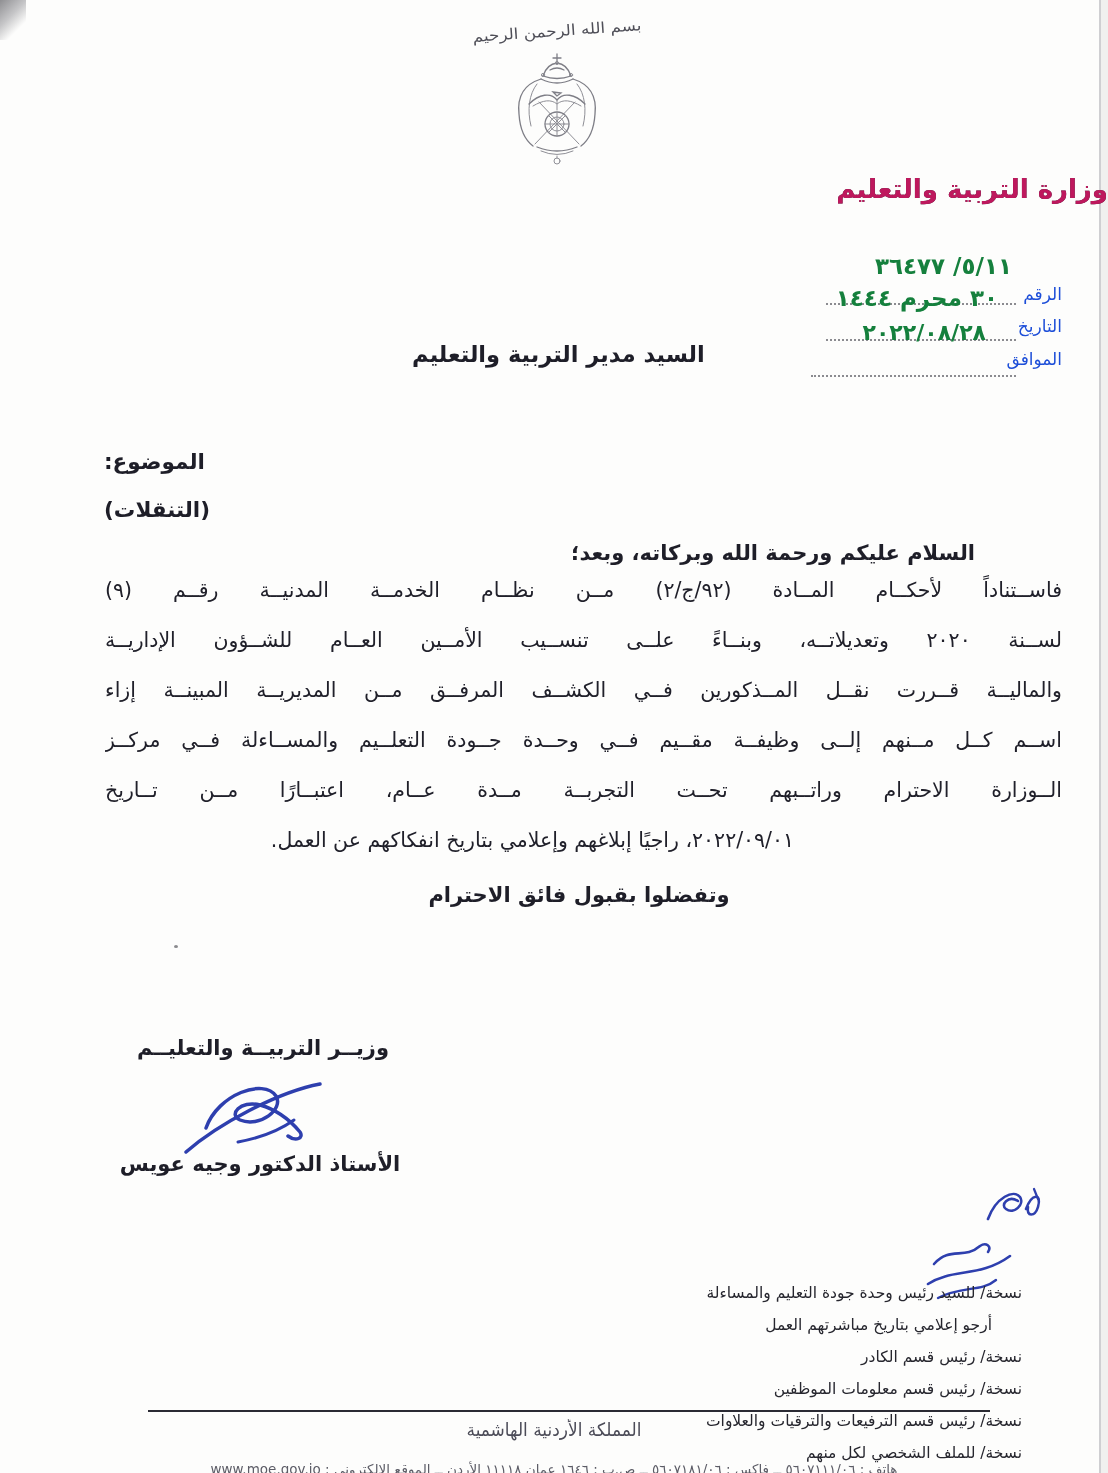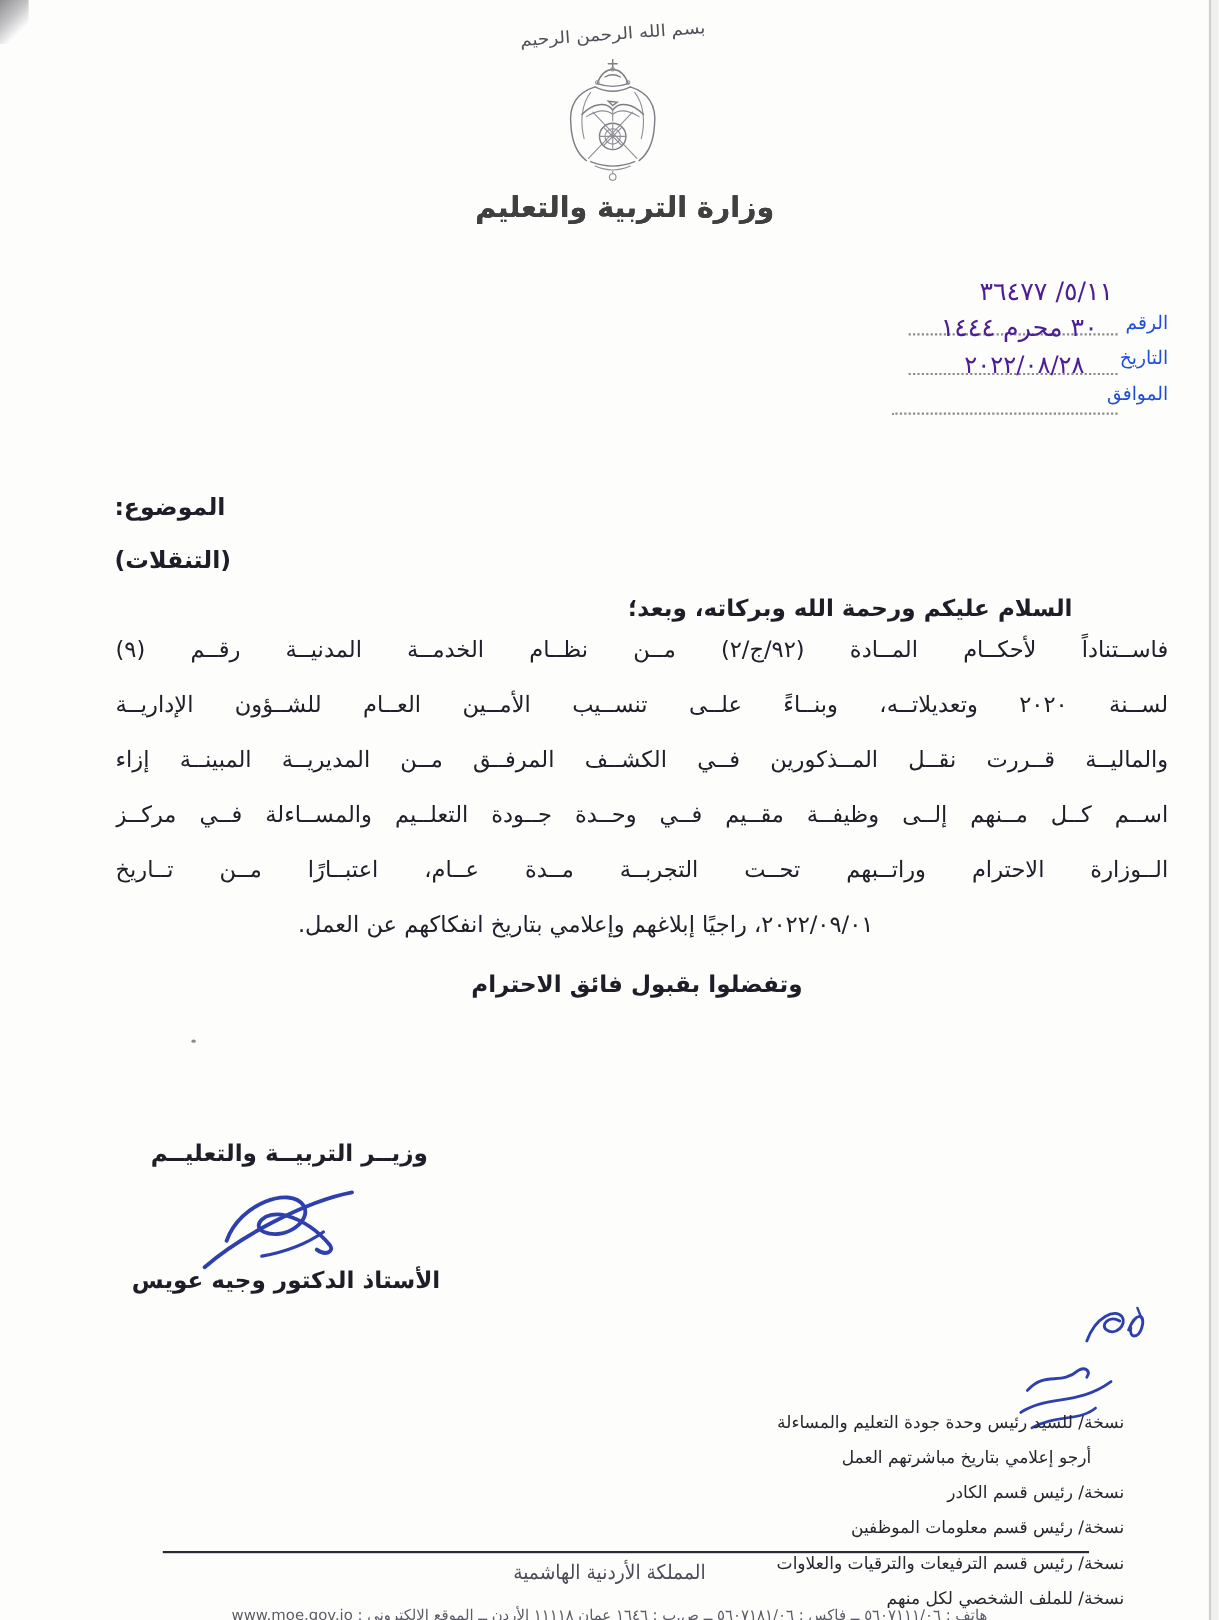"وزارة التربية والتعليم" .ministry { color: #404040 -> #be185d; text-align: center -> right }
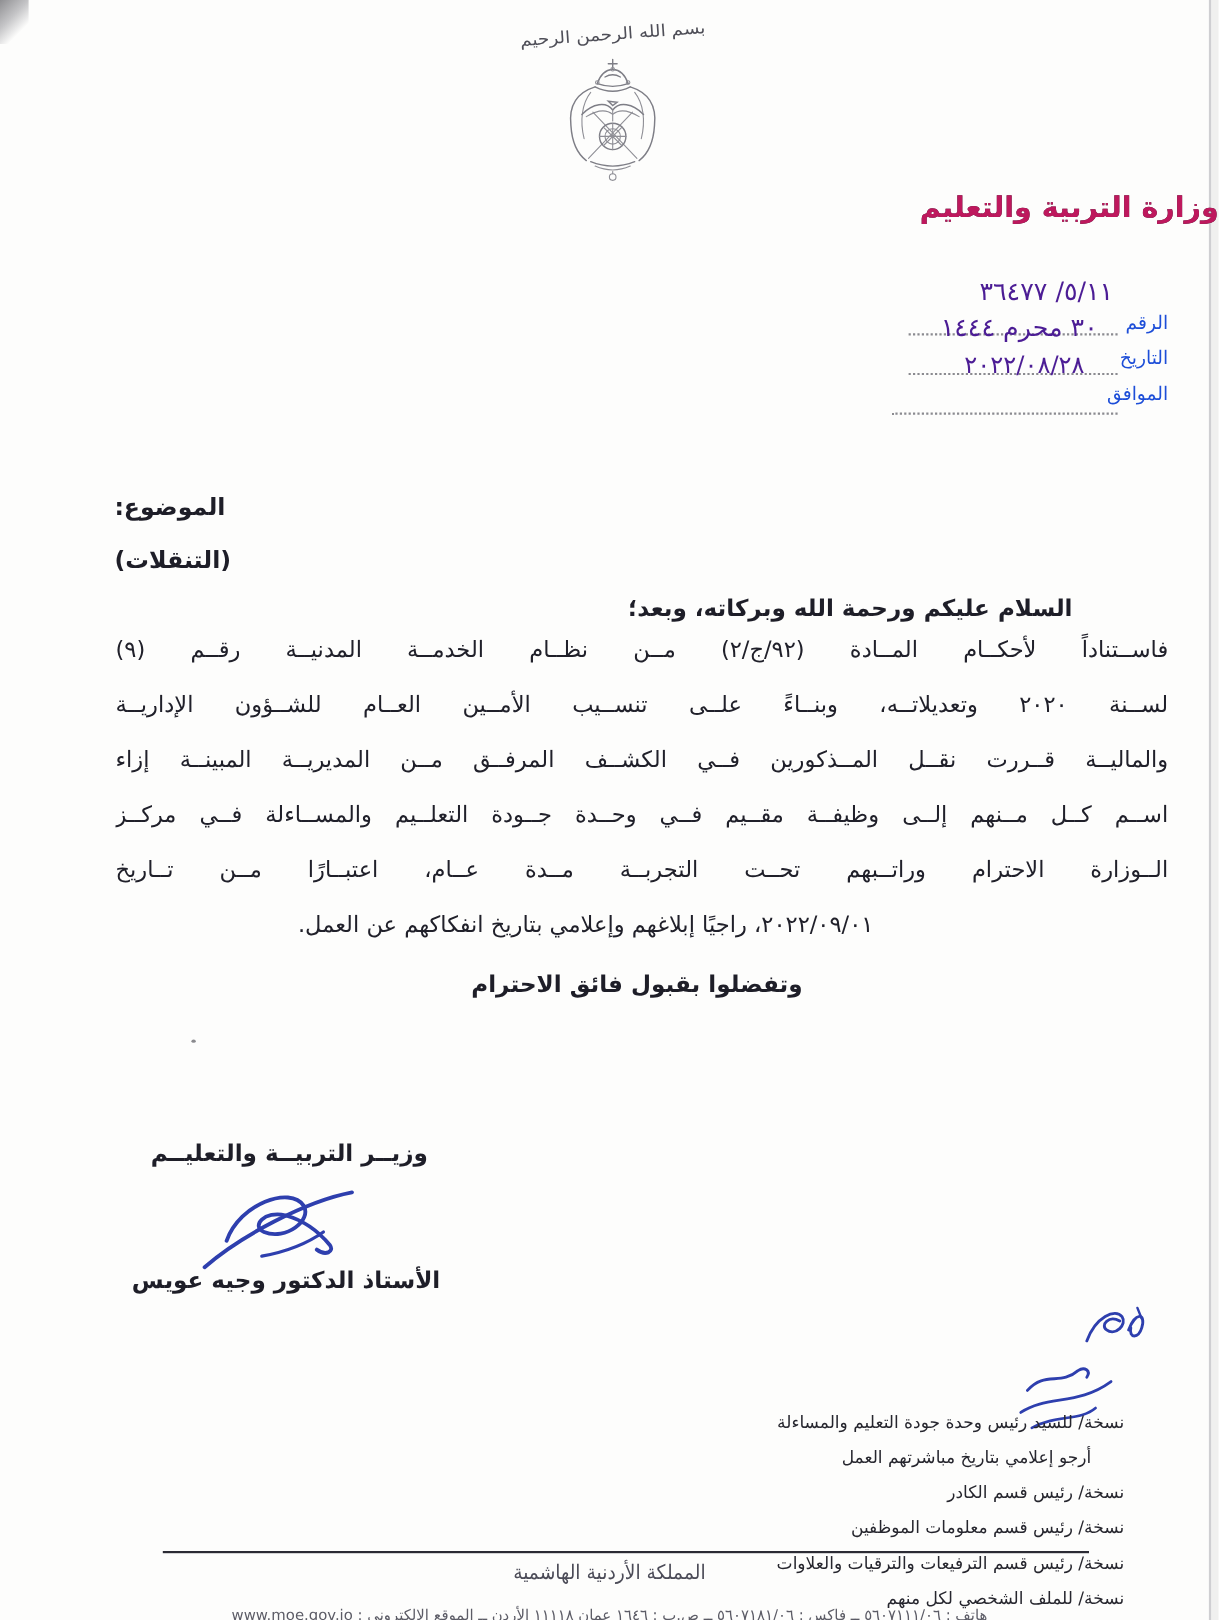"٣٦٤٧٧ /٥/١١" .stamp { color: #4c1d95 -> #15803d; font-weight: normal -> bold }
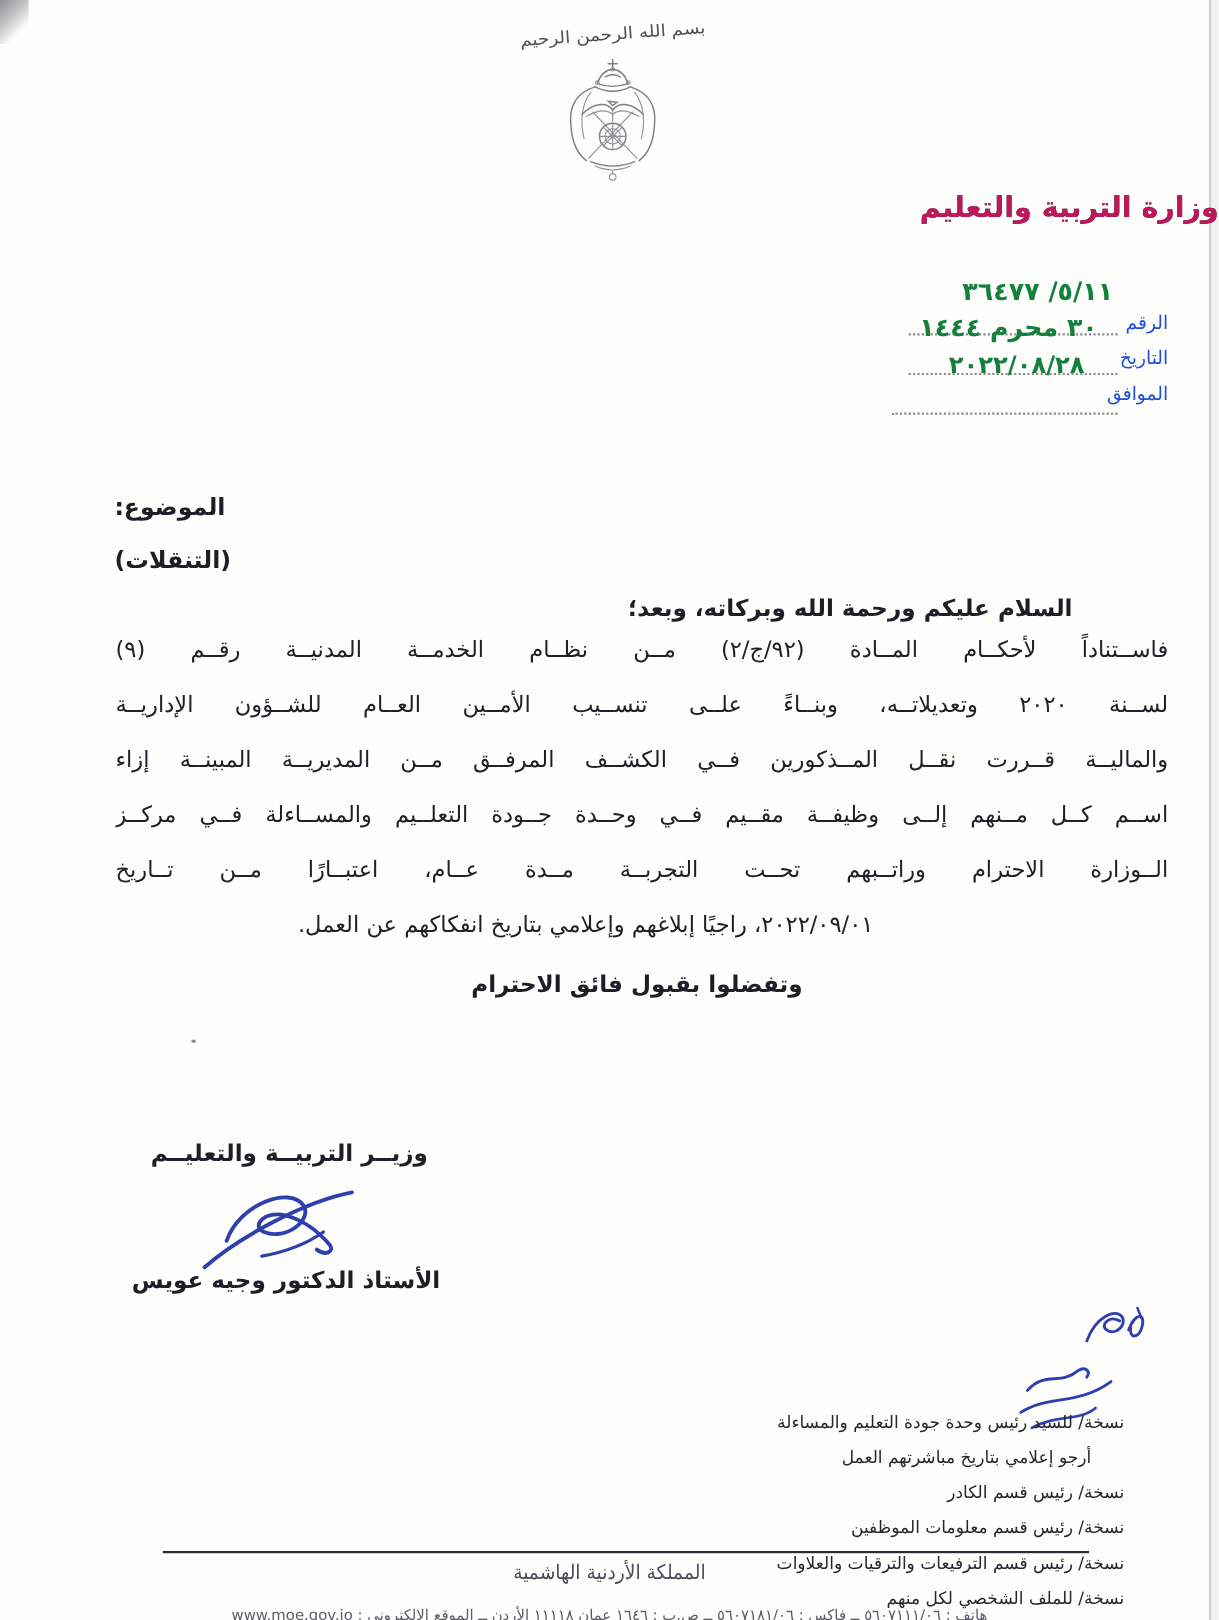"السيد مدير التربية والتعليم" div.addressee { html: none -> <div>السيد مدير التربية والتعليم</div> }
